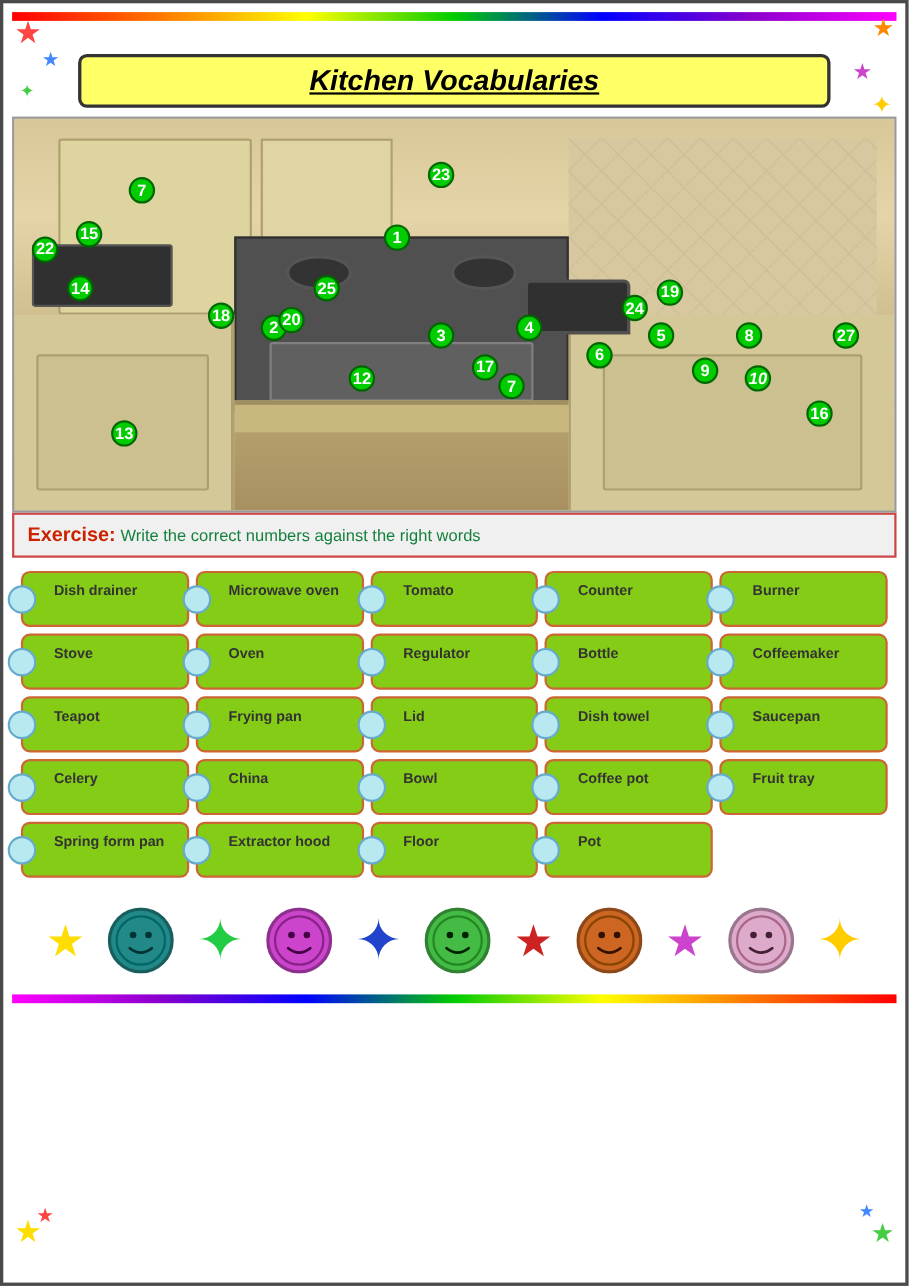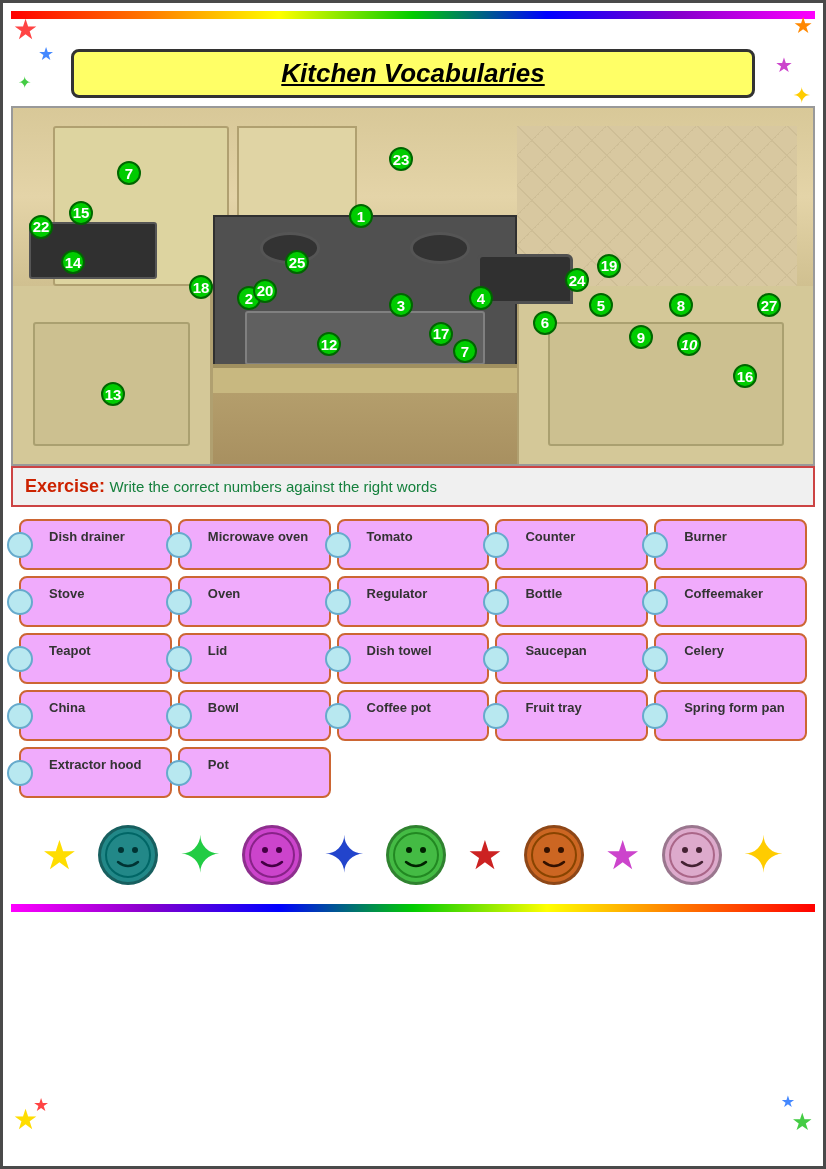"Dish drainer" .vocab-cell { background: #f0abfc -> #84cc16 }
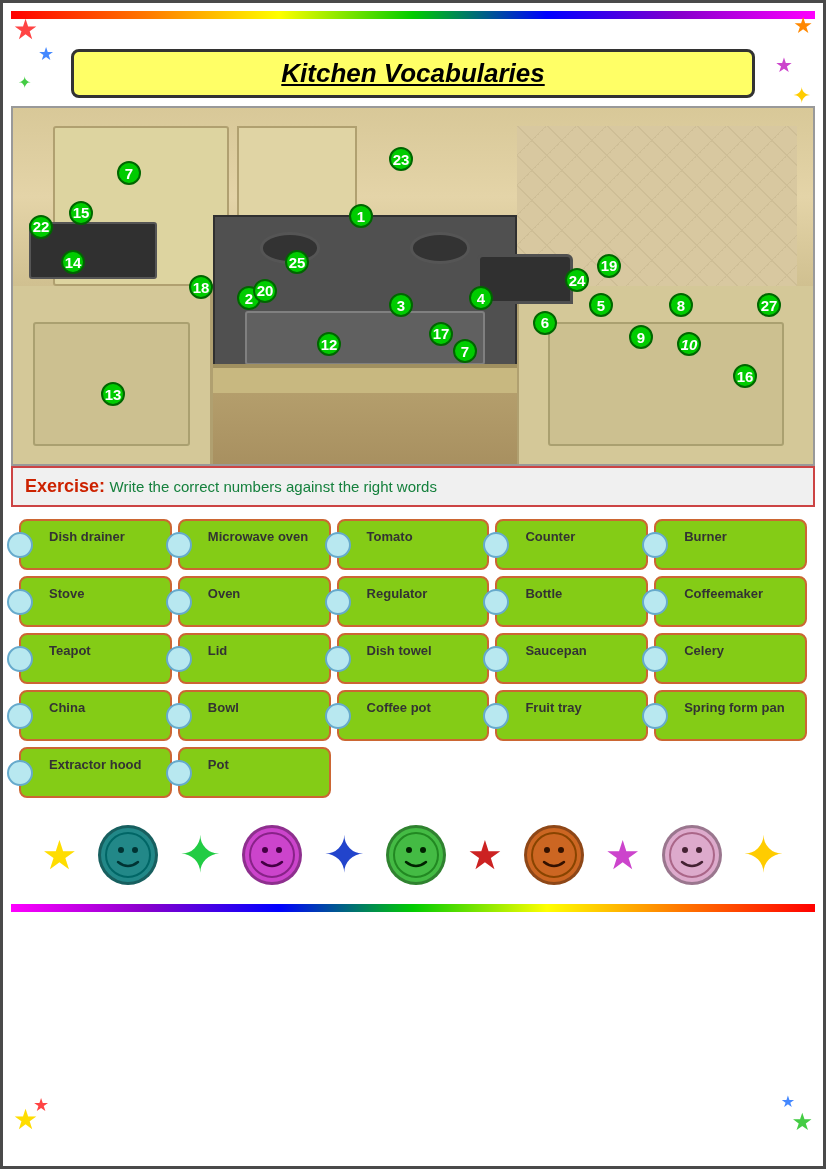"Frying pan" div.vocab-cell { html: none -> <div> <div></div> <span>Frying pan</span> </div> }
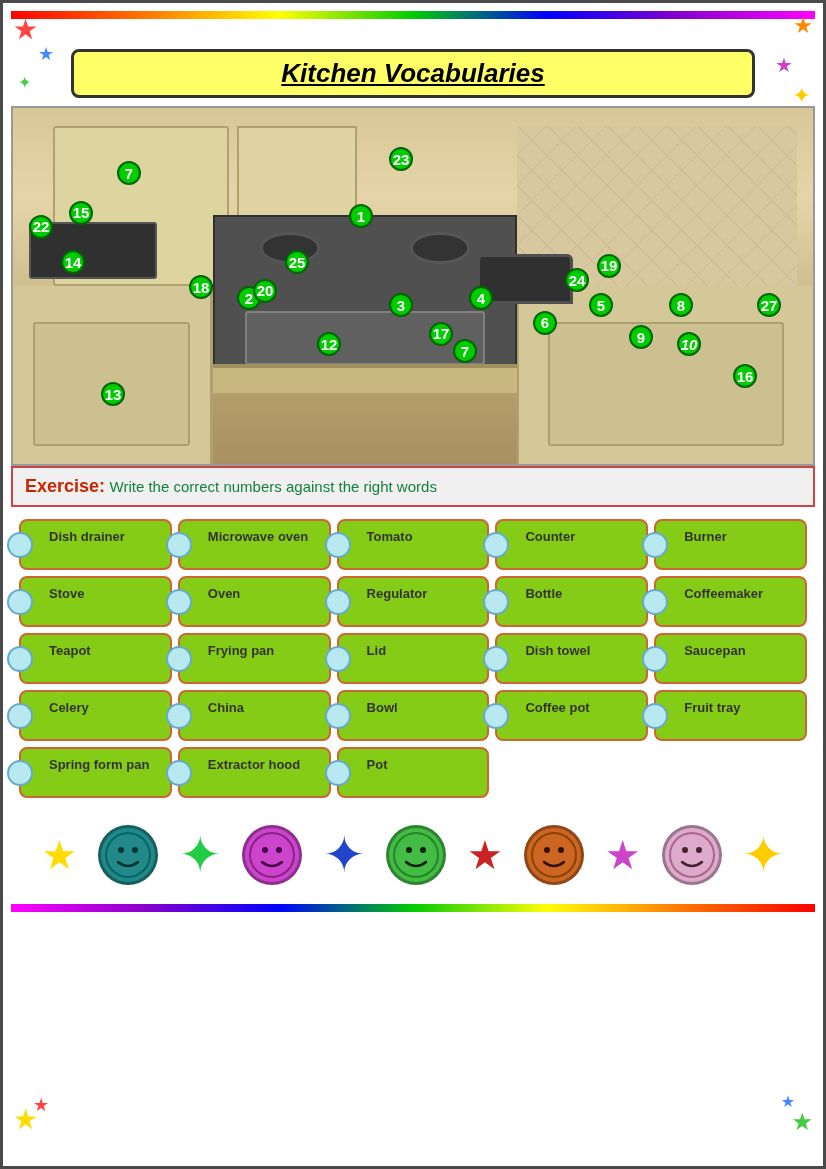"Floor" div.vocab-cell { html: none -> <div> <div></div> <span>Floor</span> </div> }
